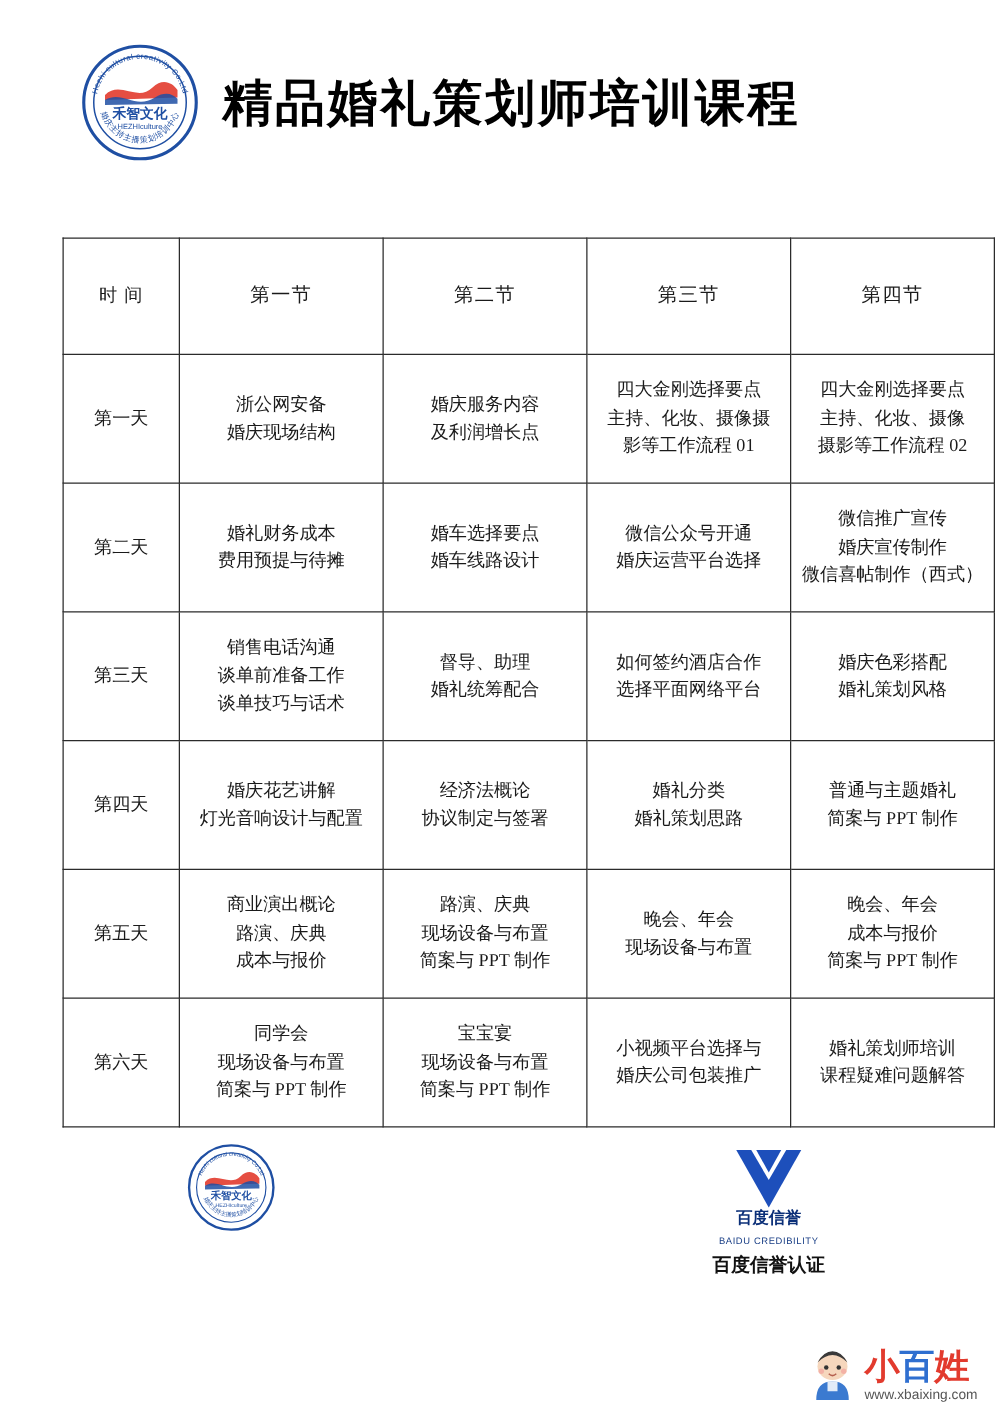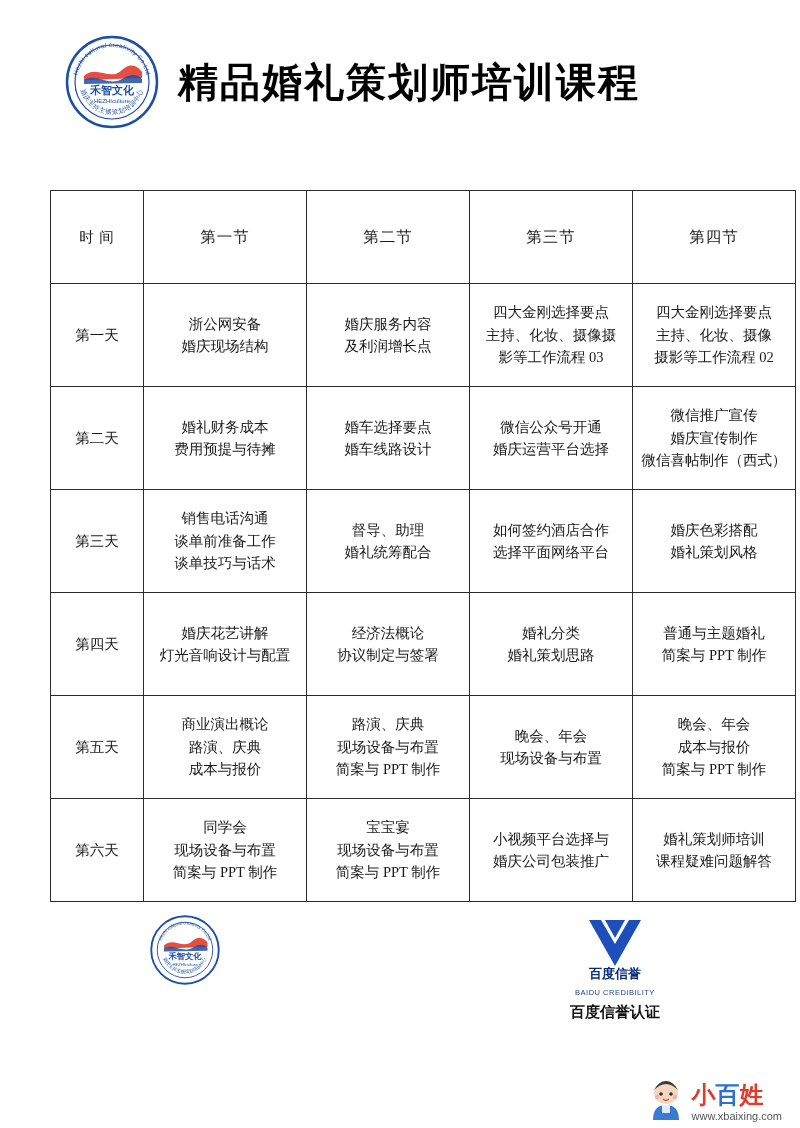"影等工作流程 03" span.cell-line { text: 03 -> 01 }
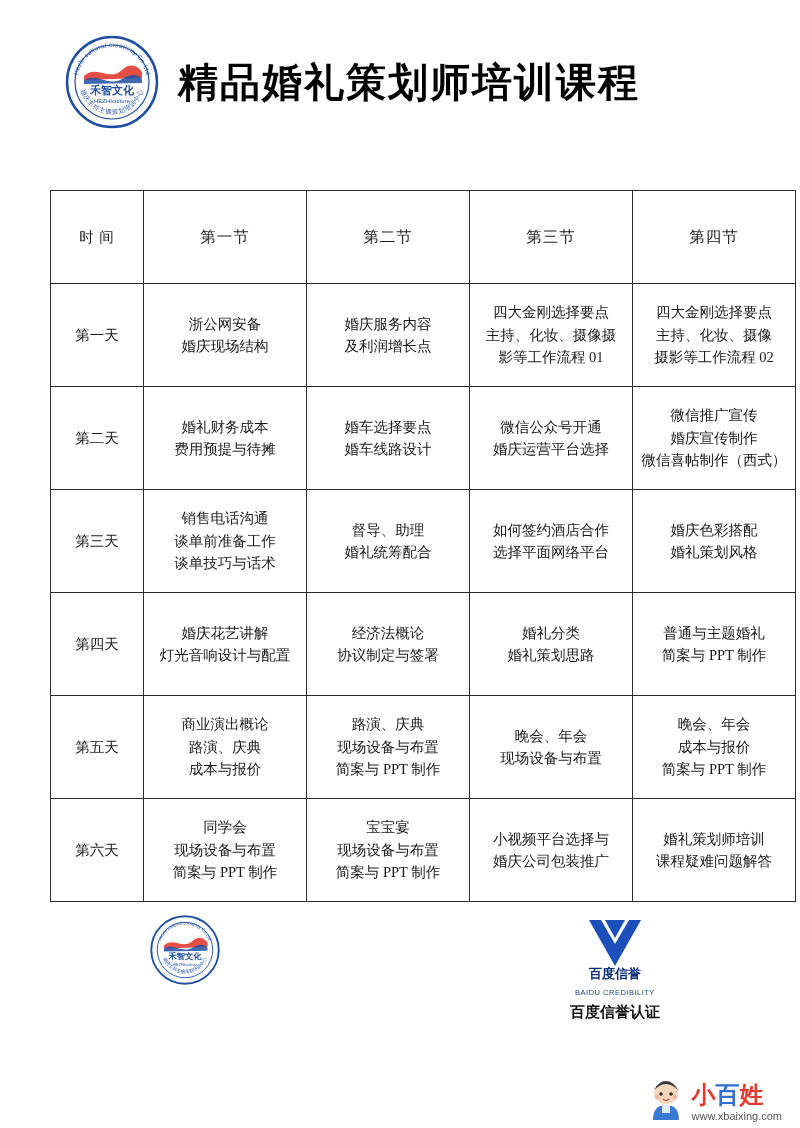"小百姓" .wm-main { font-size: 24px -> 28px }
